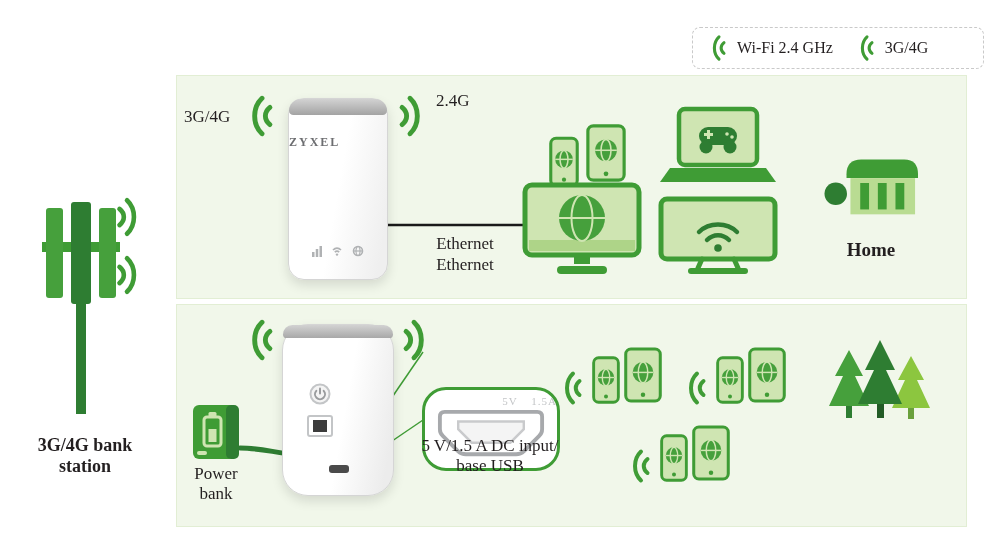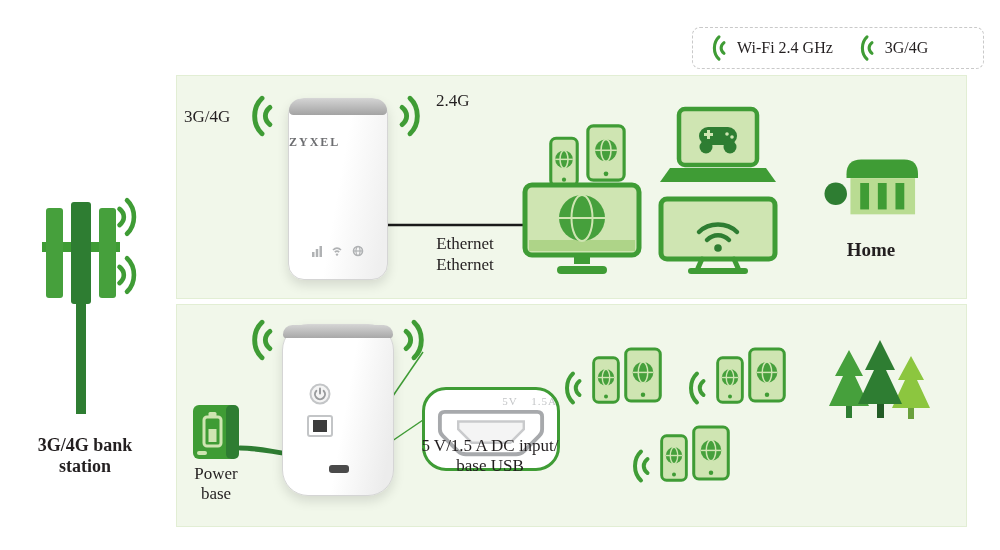"base" div { text: base -> bank }
